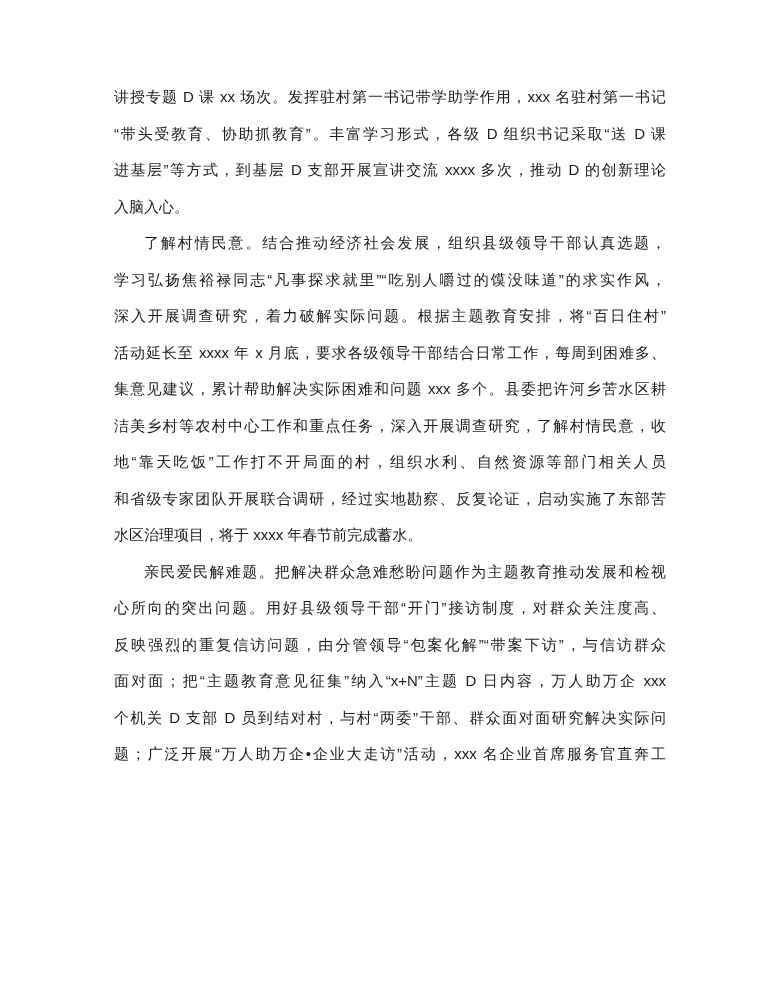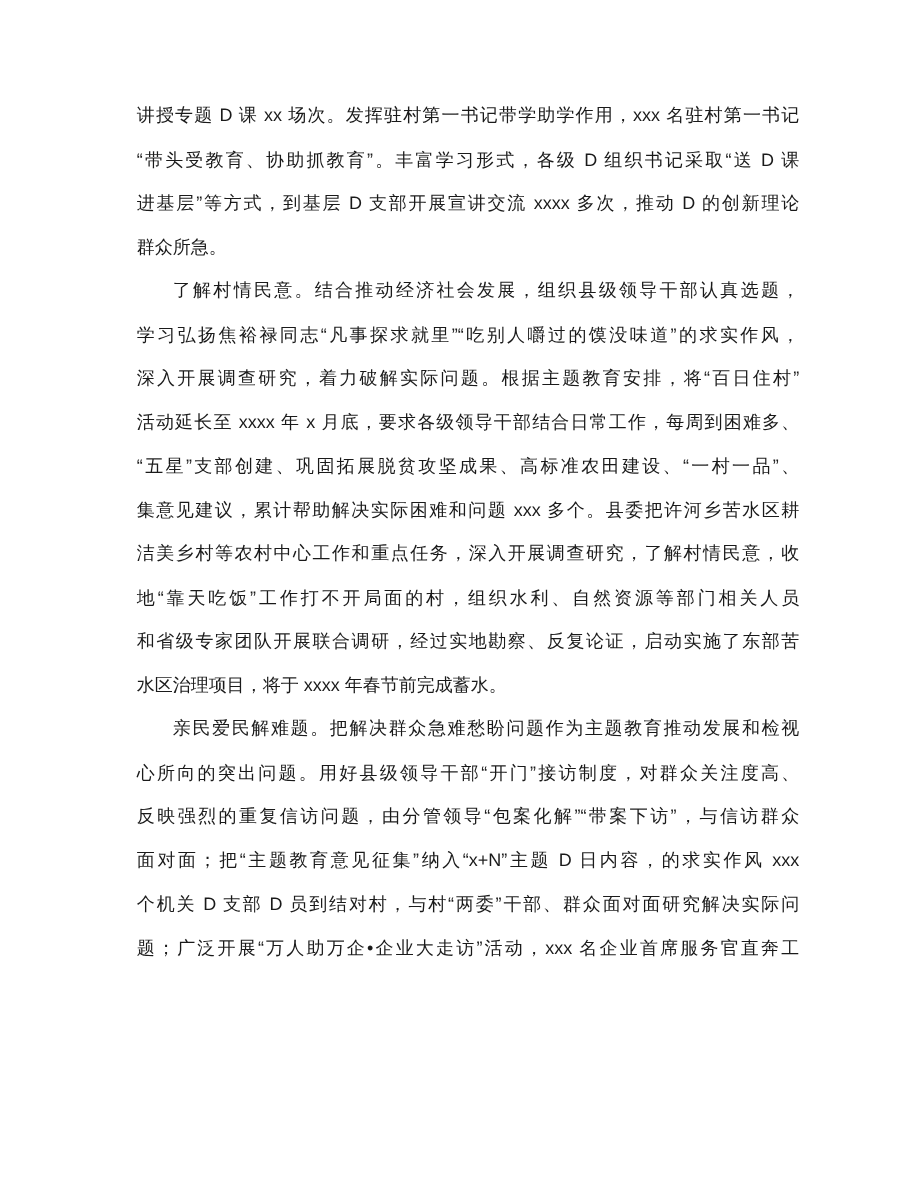"群众所急。" div.line { text: 群众所急 -> 入脑入心 }
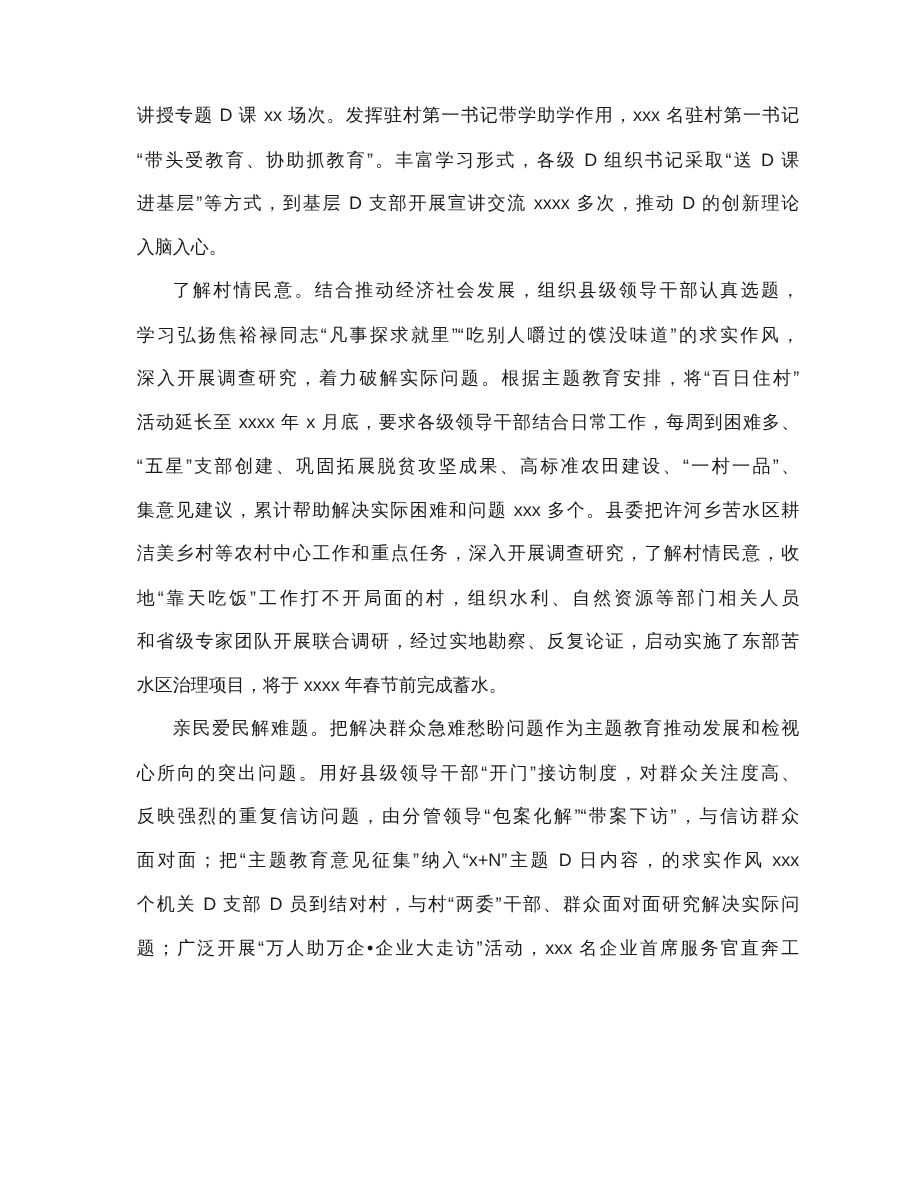"“五星”支部创建、巩固拓展脱贫攻坚成果、高标准农田建设、“一村一品”、" div.line { html: <div>“五星”支部创建、巩固拓展脱贫攻坚成果、高标准农田建设、“一村一品”、</div> -> none }
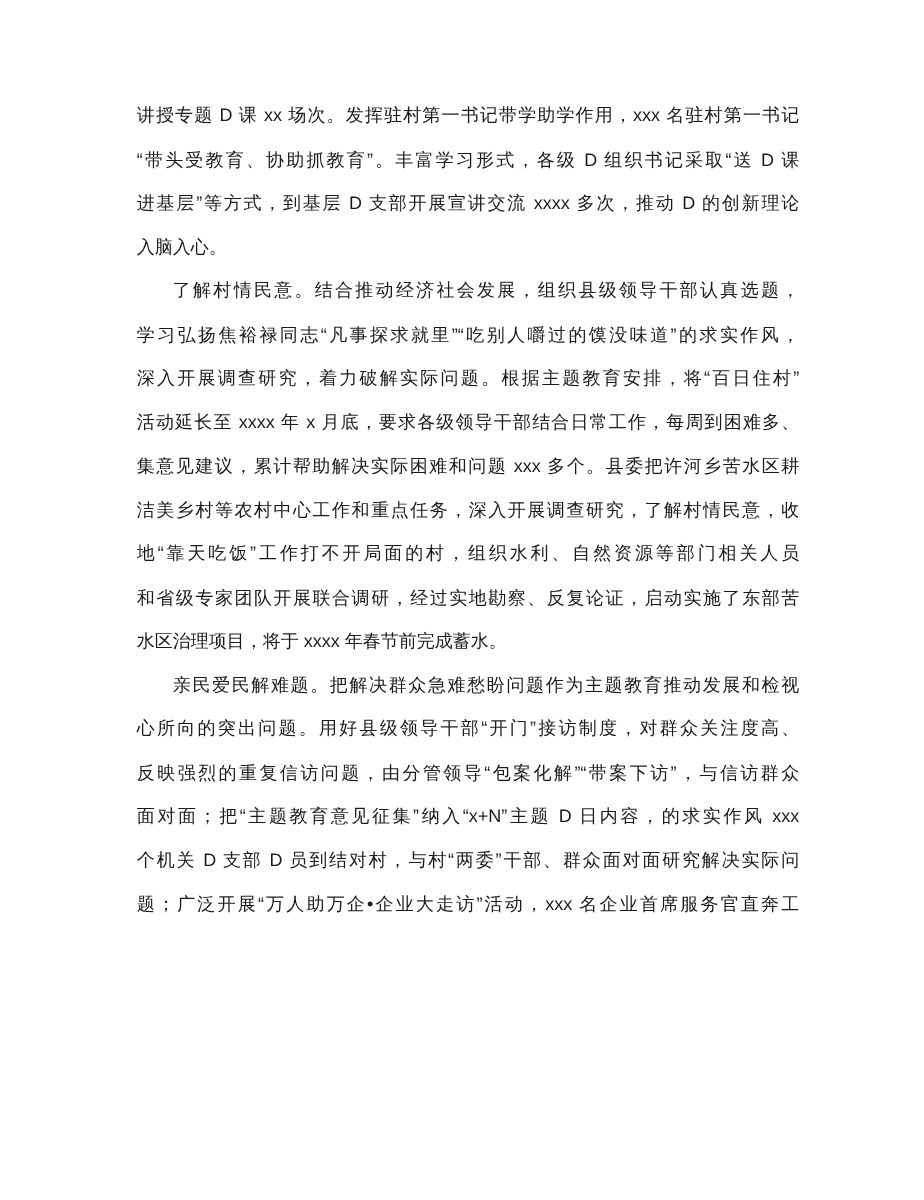"面对面；把“主题教育意见征集”纳入“x+N”主题 D 日内容，的求实作风 xxx" div.line { text: 的求实作风 -> 万人助万企 }
